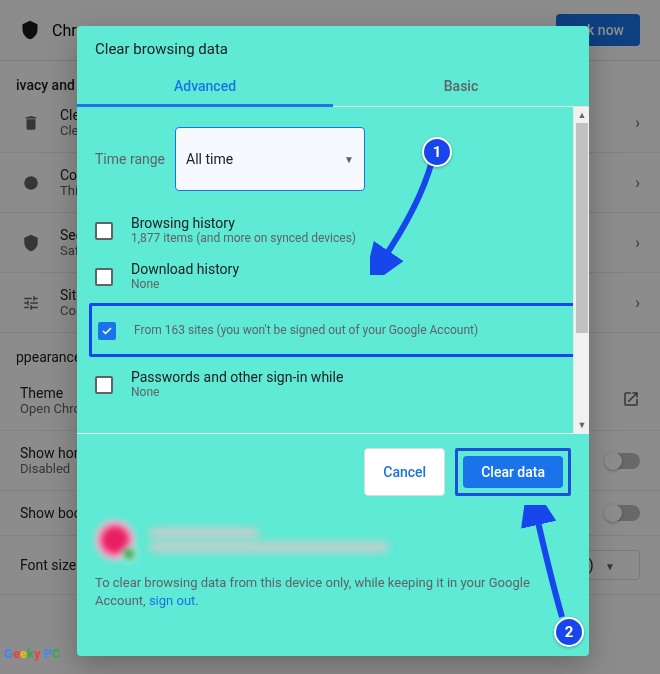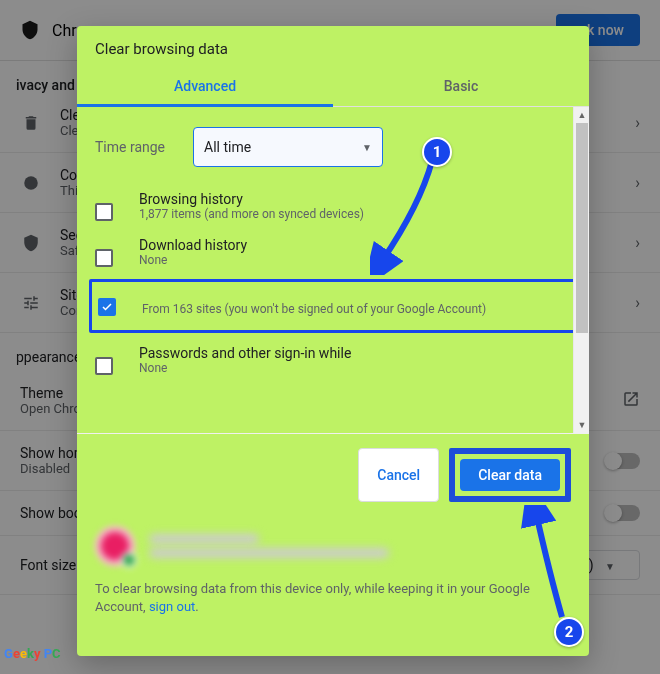"Clear browsing data" .dialog { background: #bef264 -> #5eead4 }
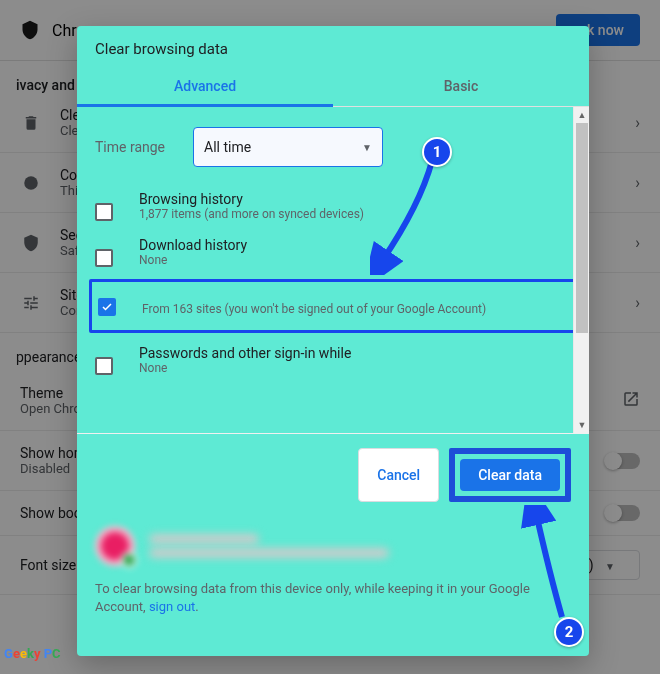"Time range" .time-row { gap: 18px -> none }
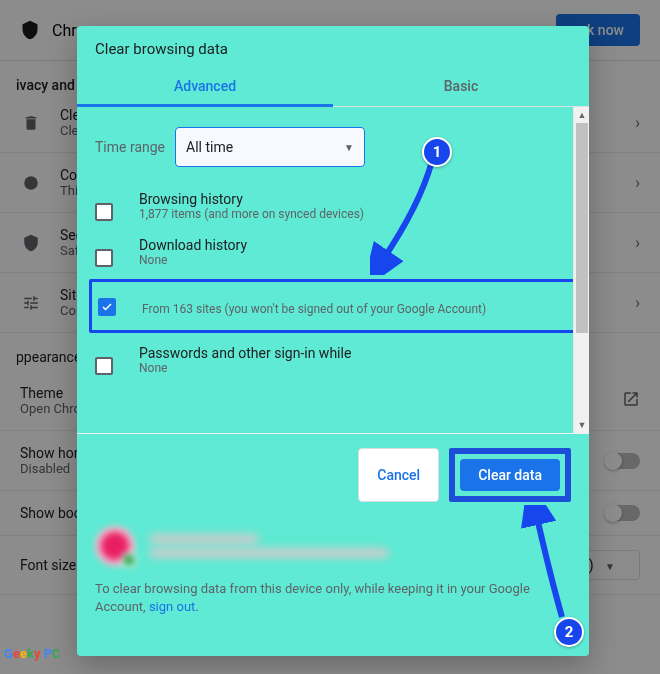"All time" .time-select { padding: 11px 10px -> 23px 10px }
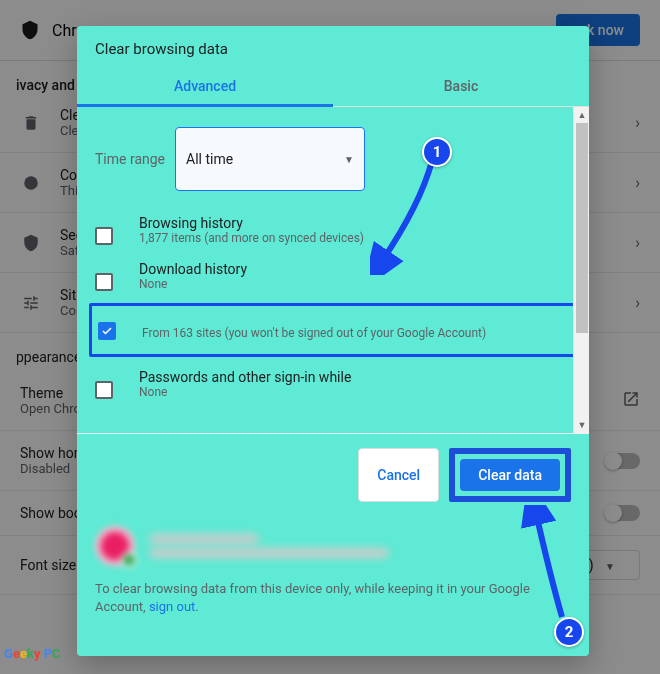"Browsing history" .ck-row { align-items: flex-end -> center; gap: 26px -> 18px }
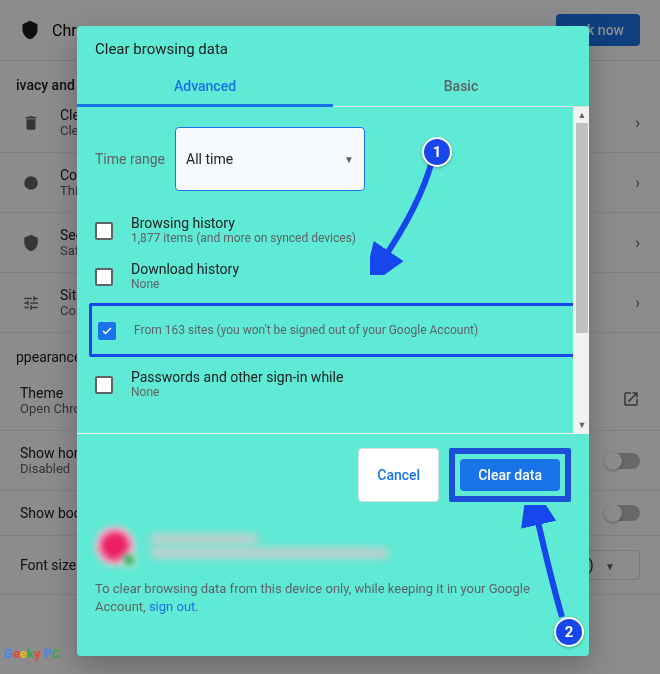"Clear data" .clear-wrap { border: 6px solid #1d4ed8 -> 3px solid #1d4ed8 }
